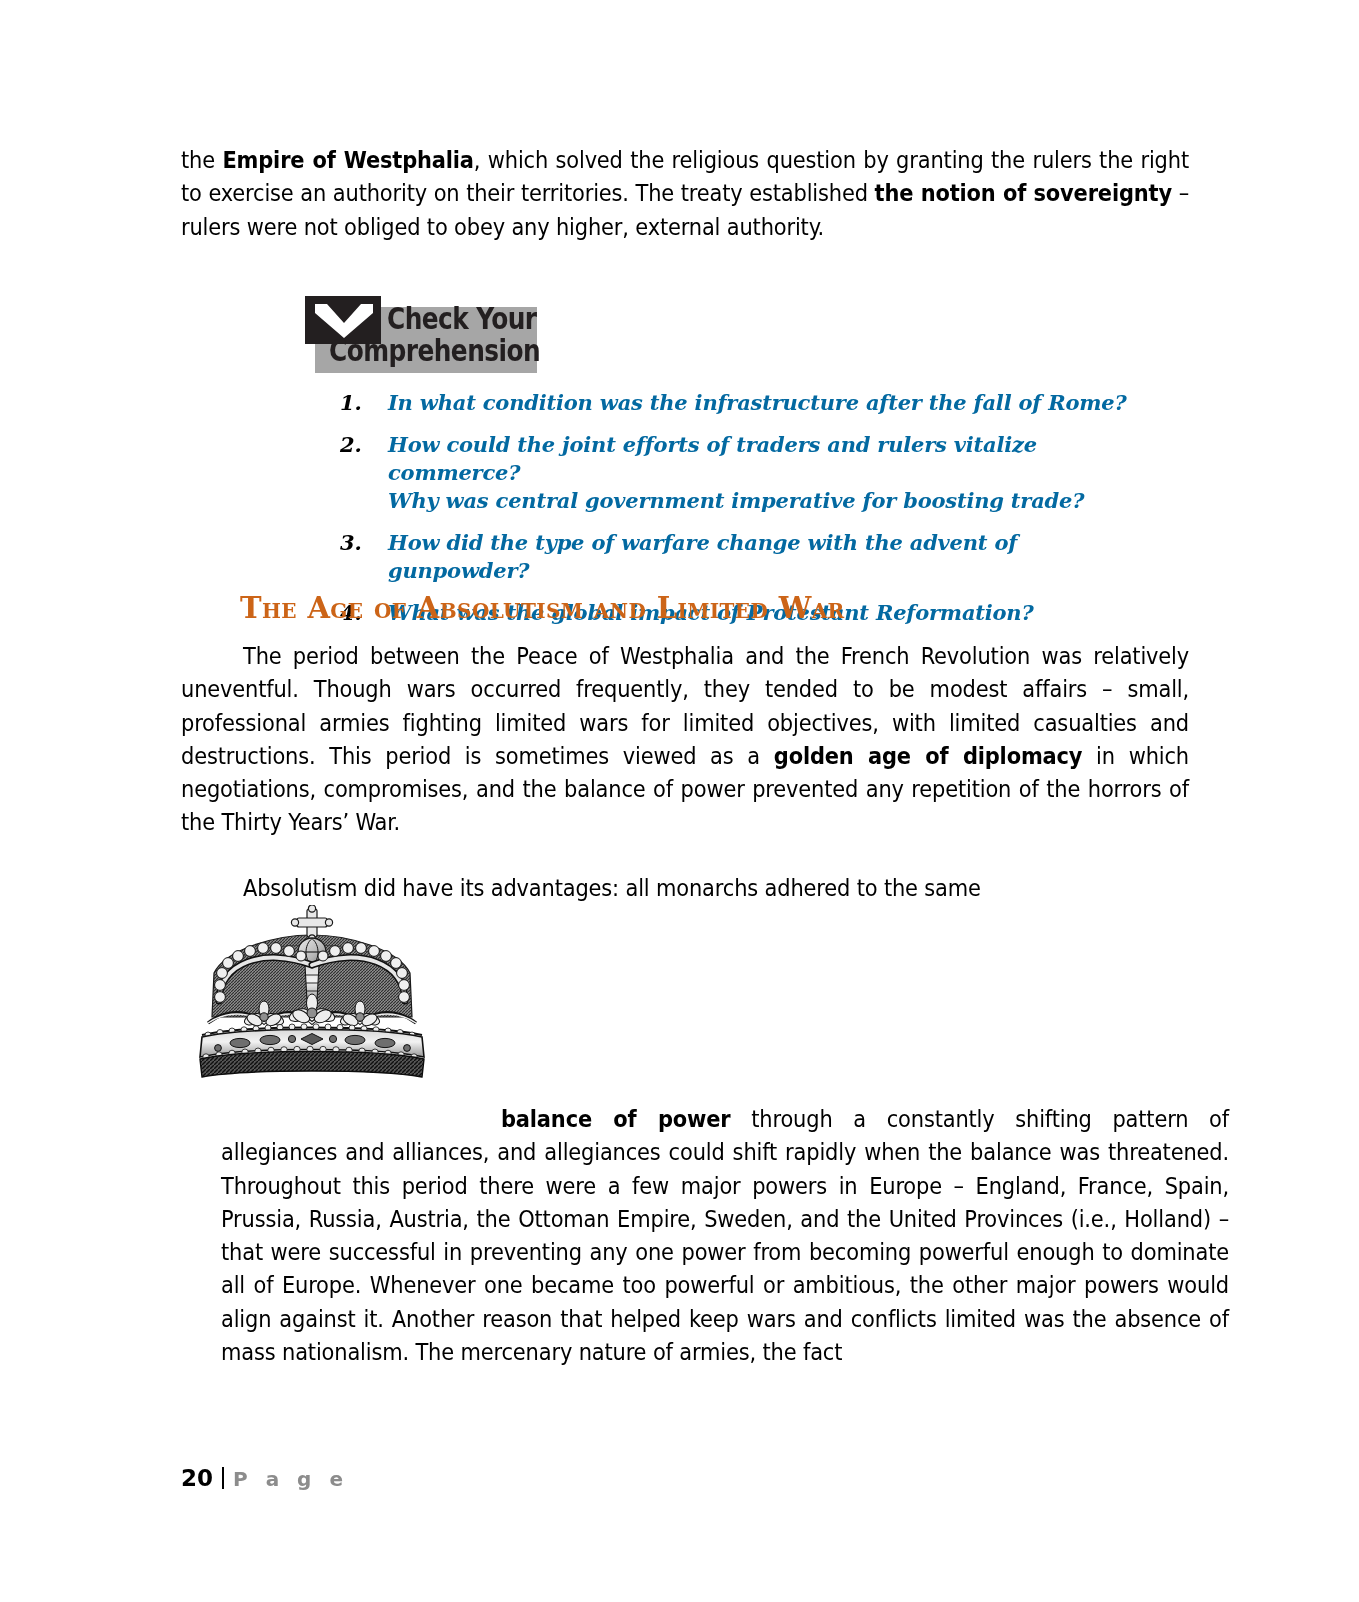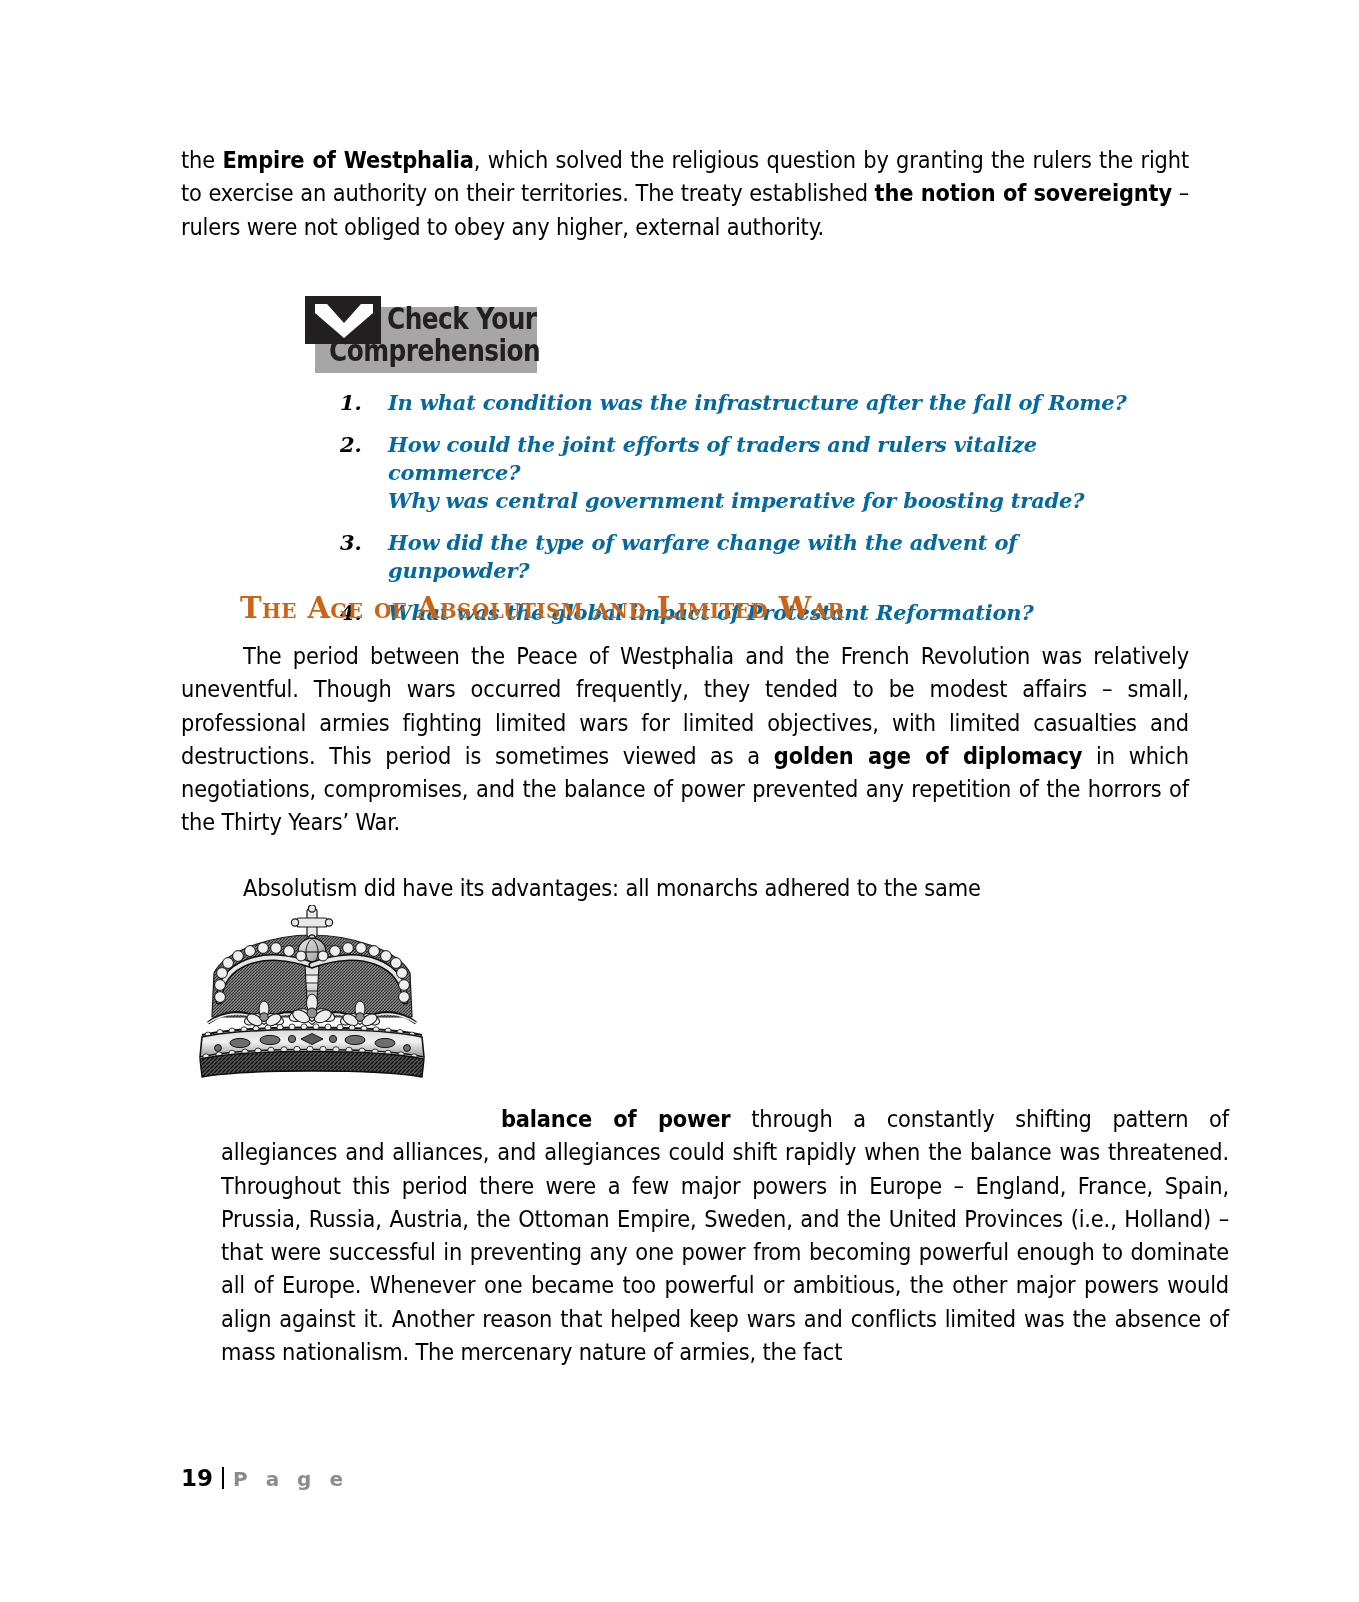"19" span.pf-num { text: 19 -> 20 }
